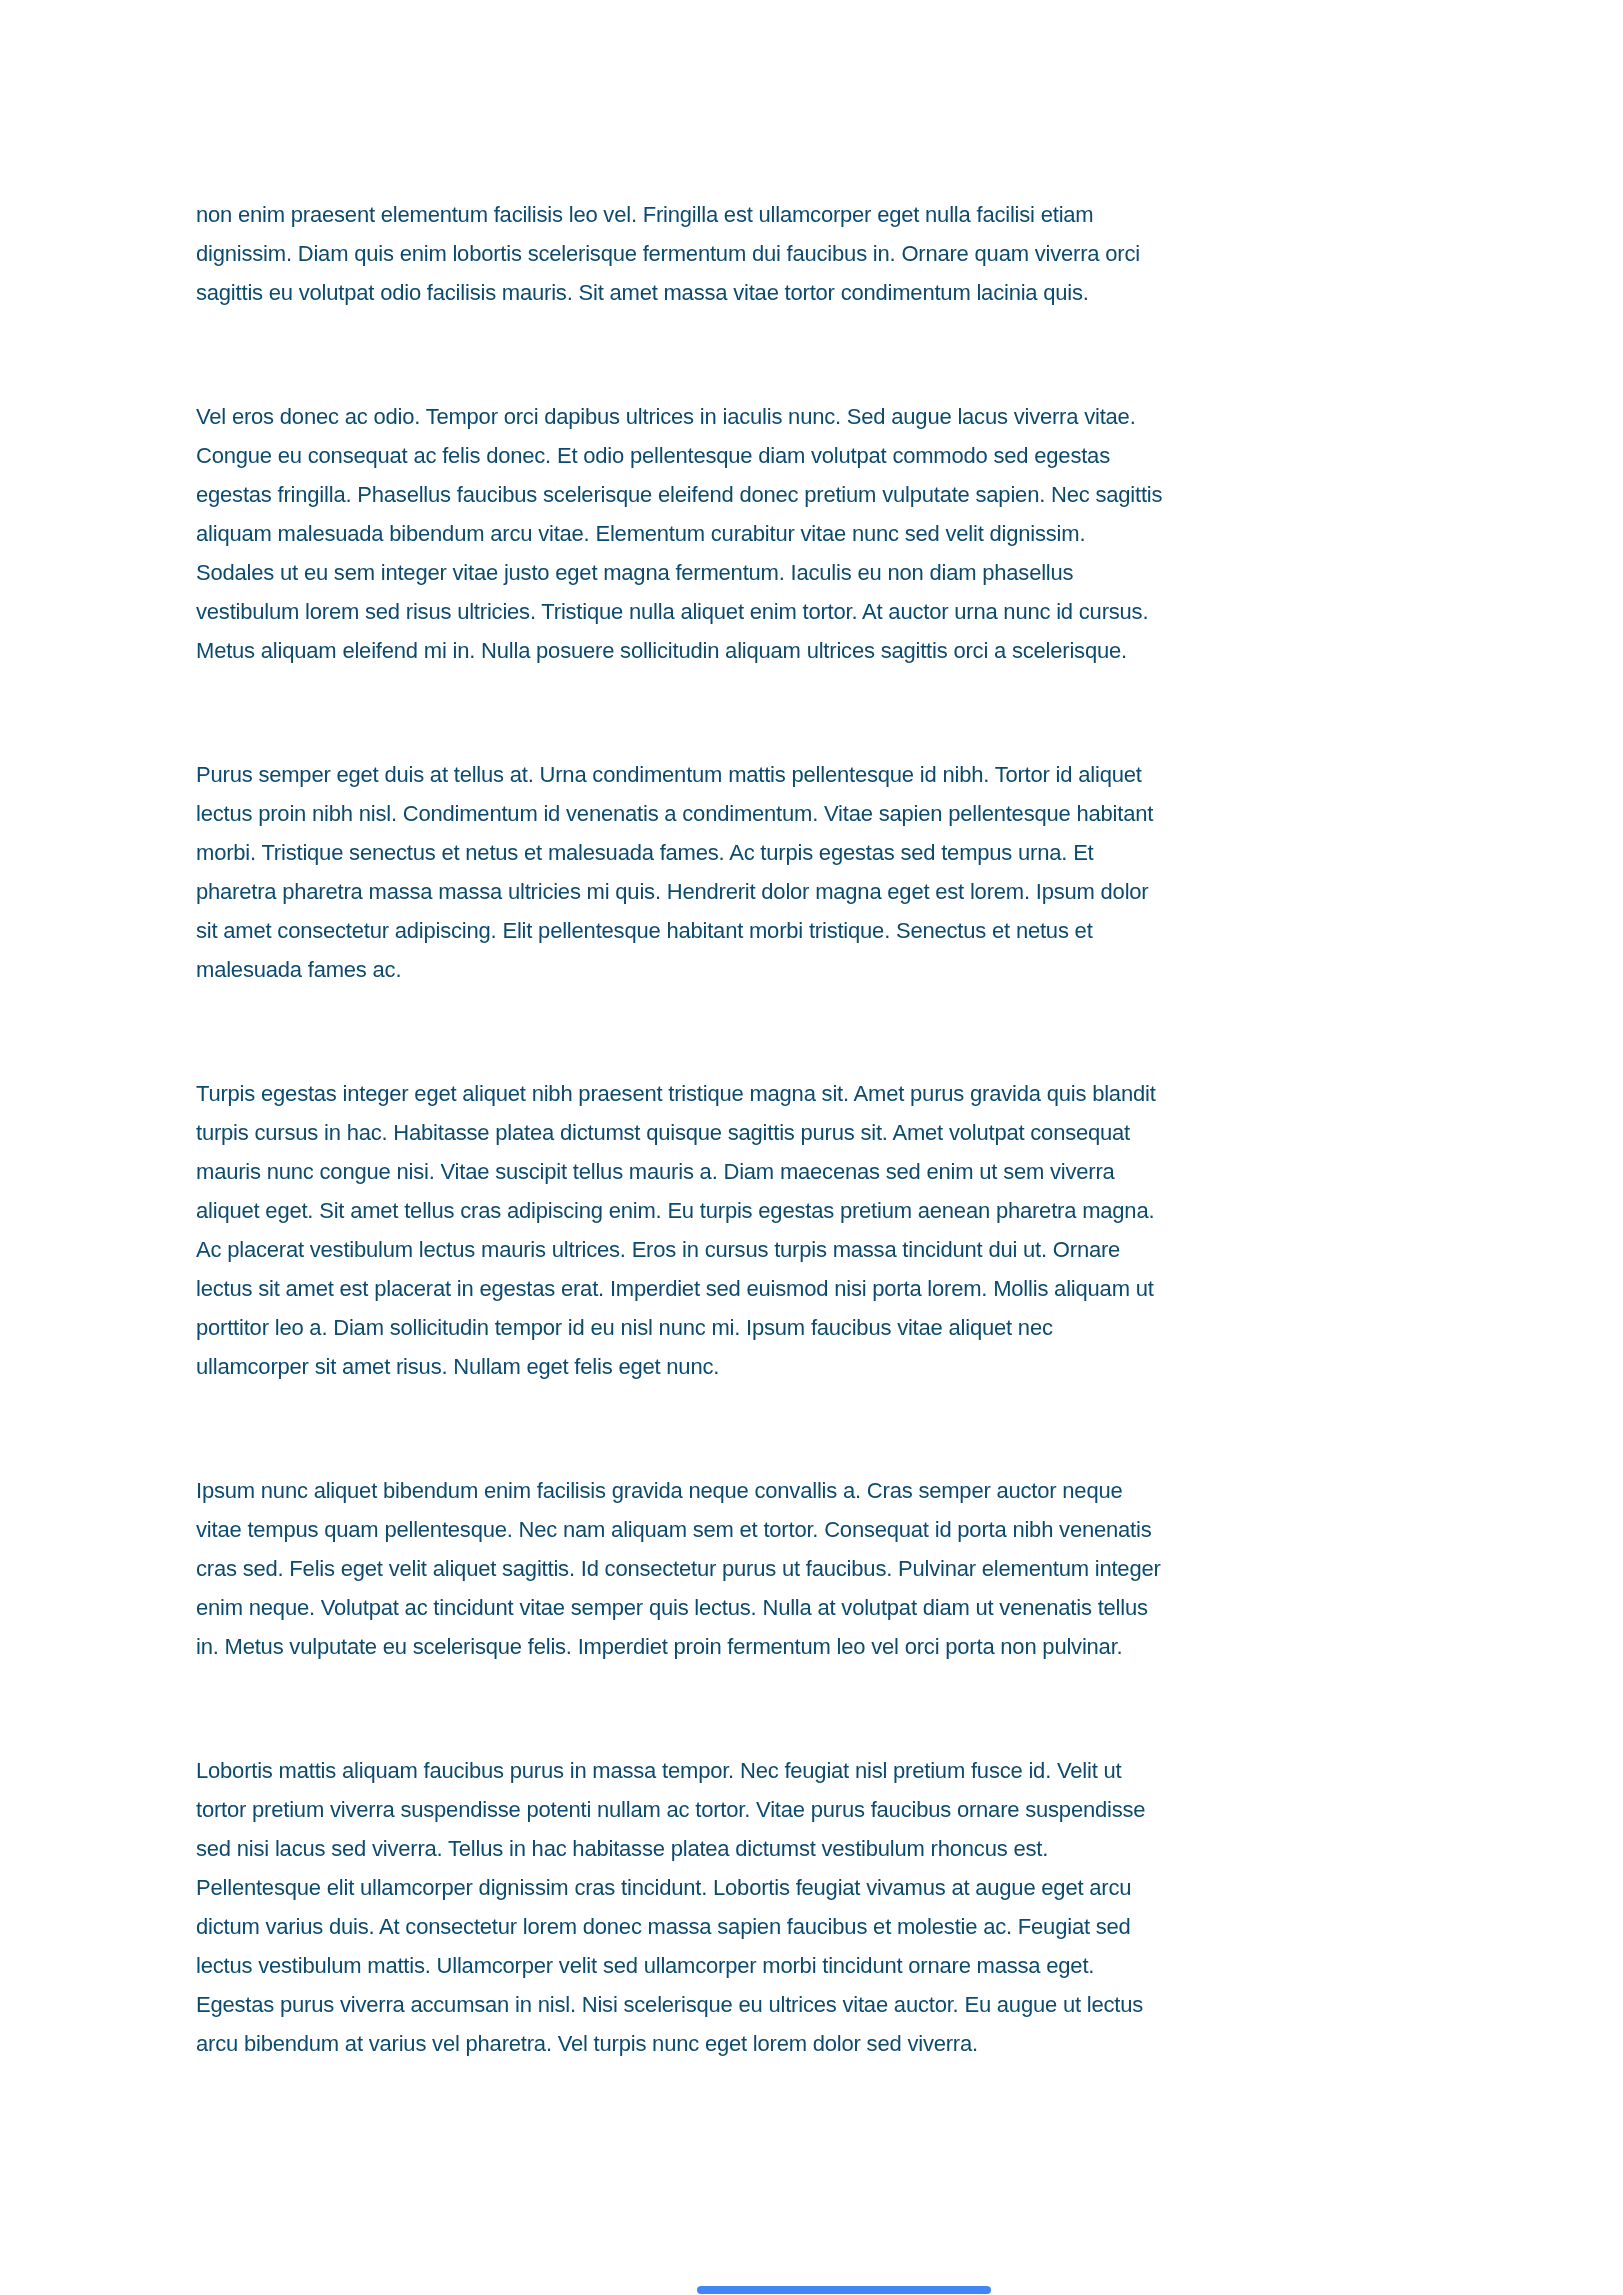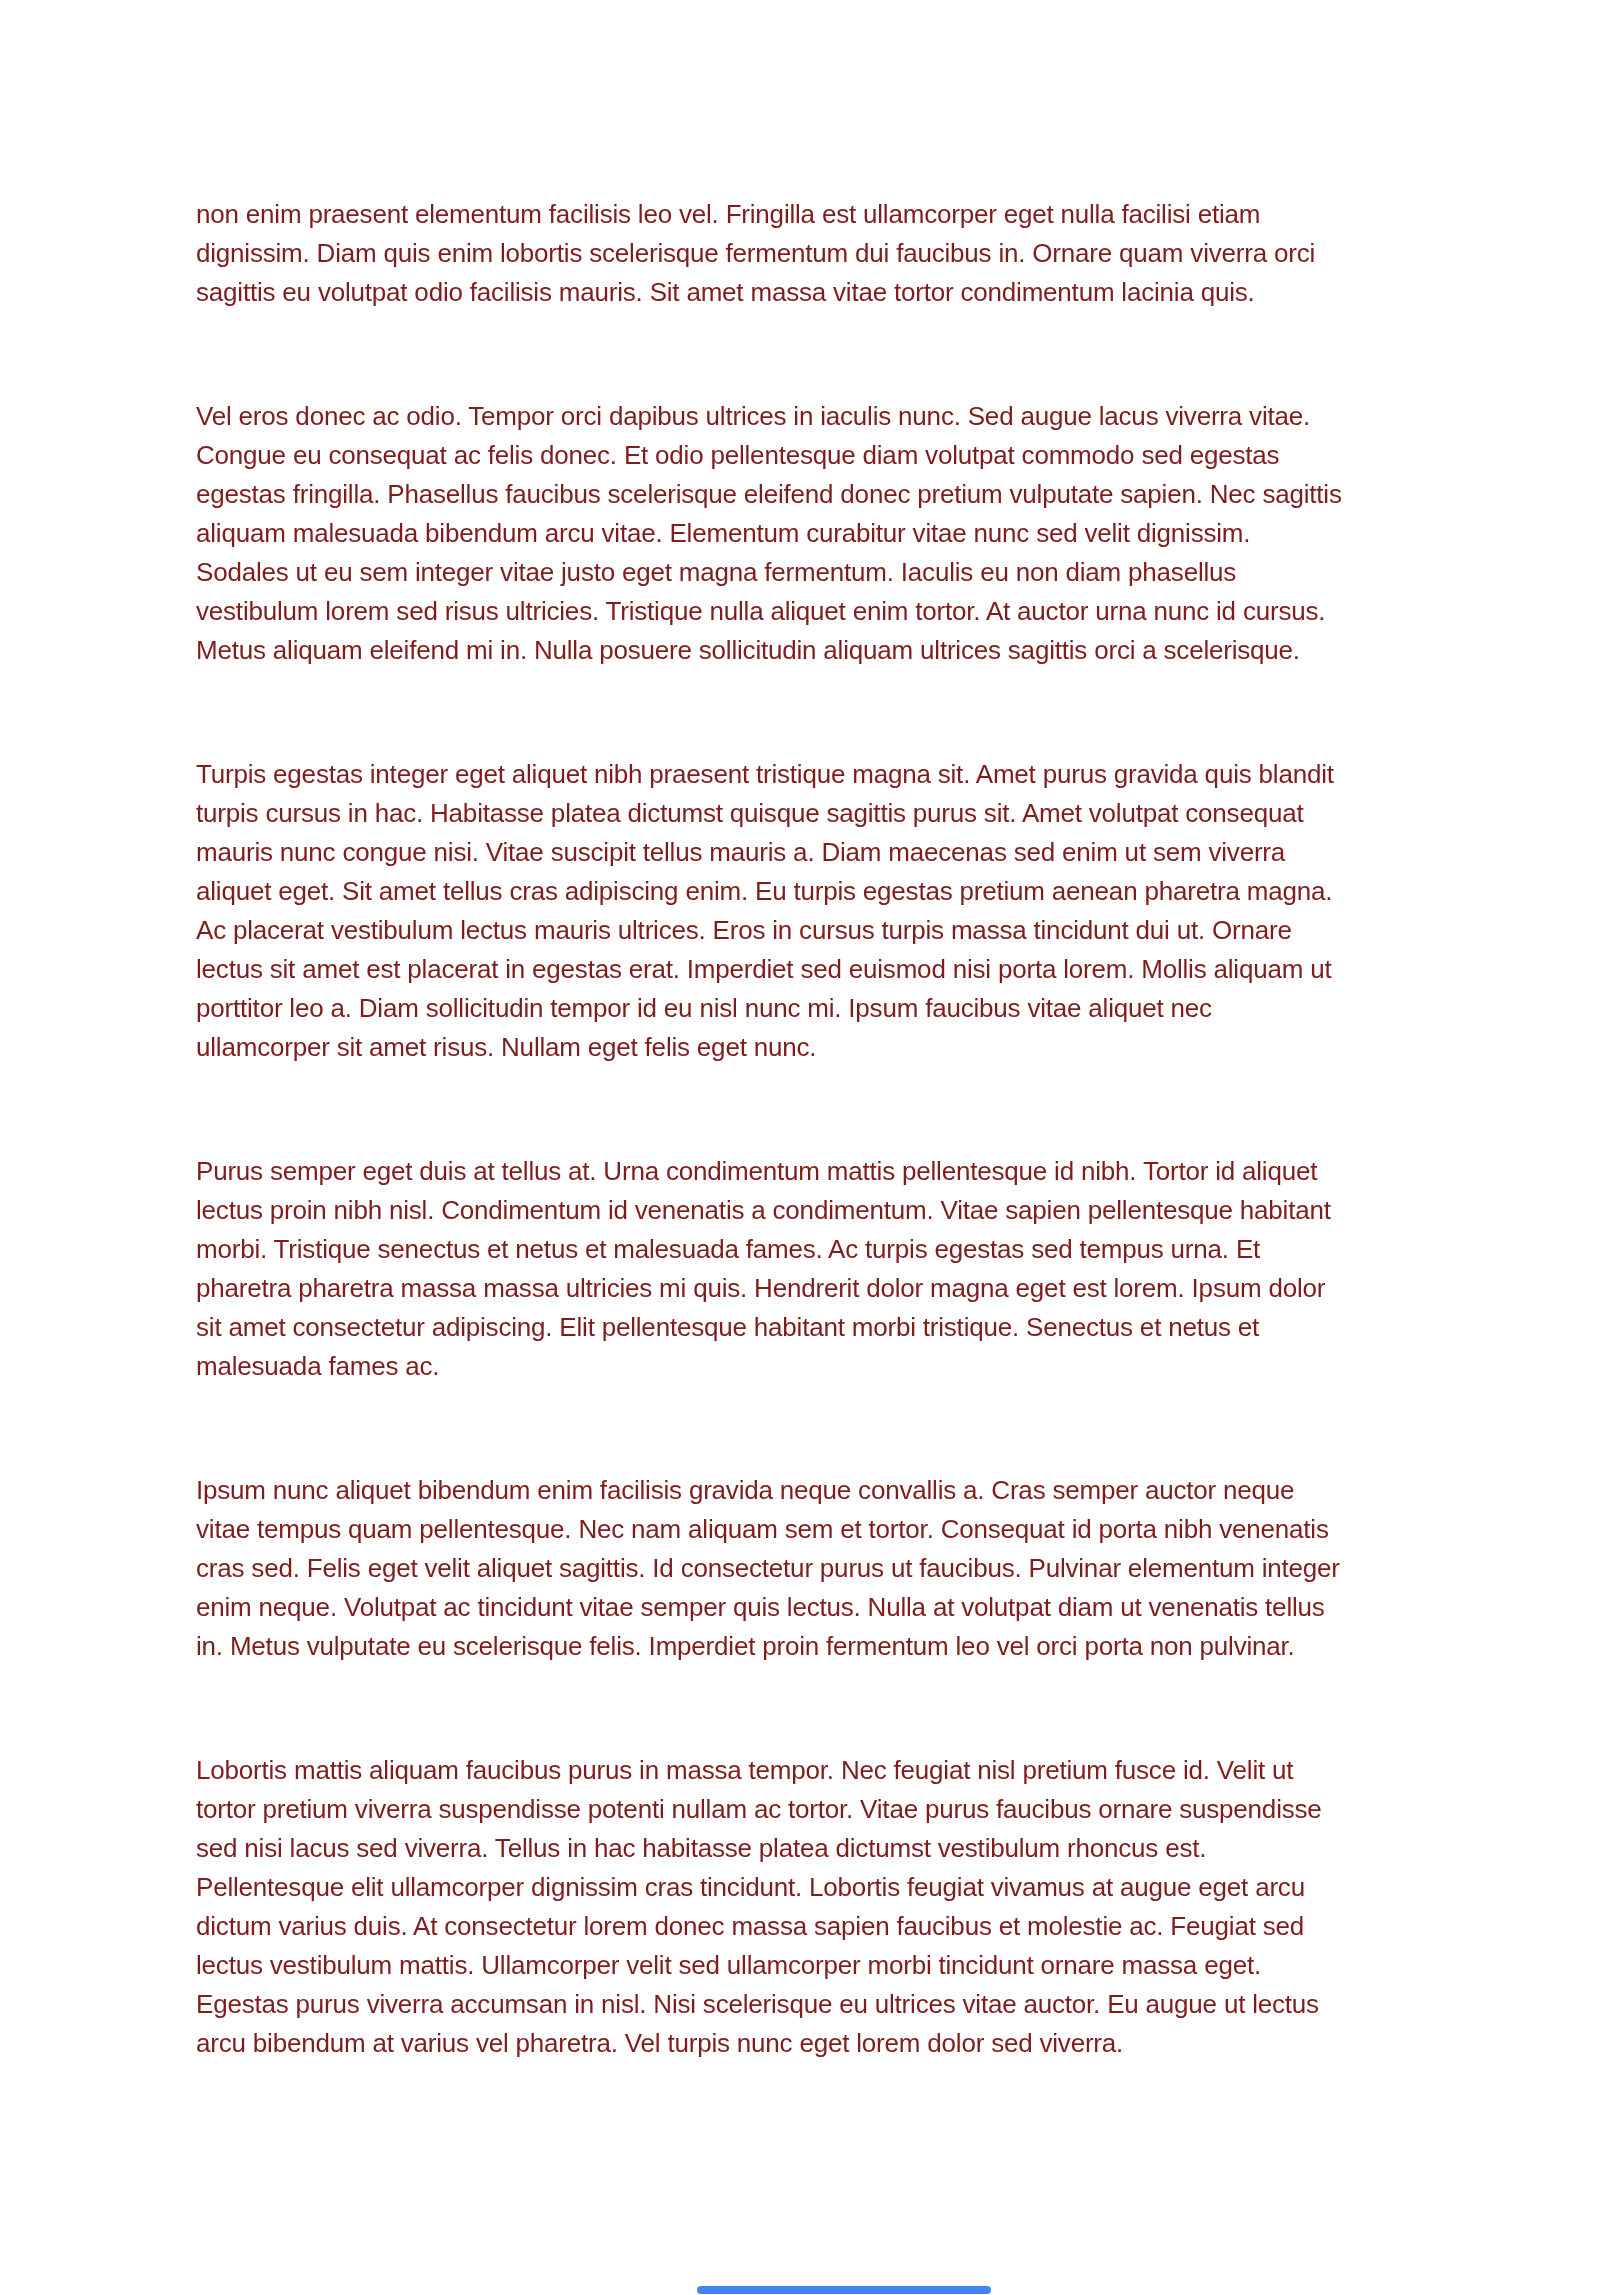"non enim praesent elementum facilisis" .content p { color: #7f1d1d -> #0c4a6e; font-size: 26px -> 22px }
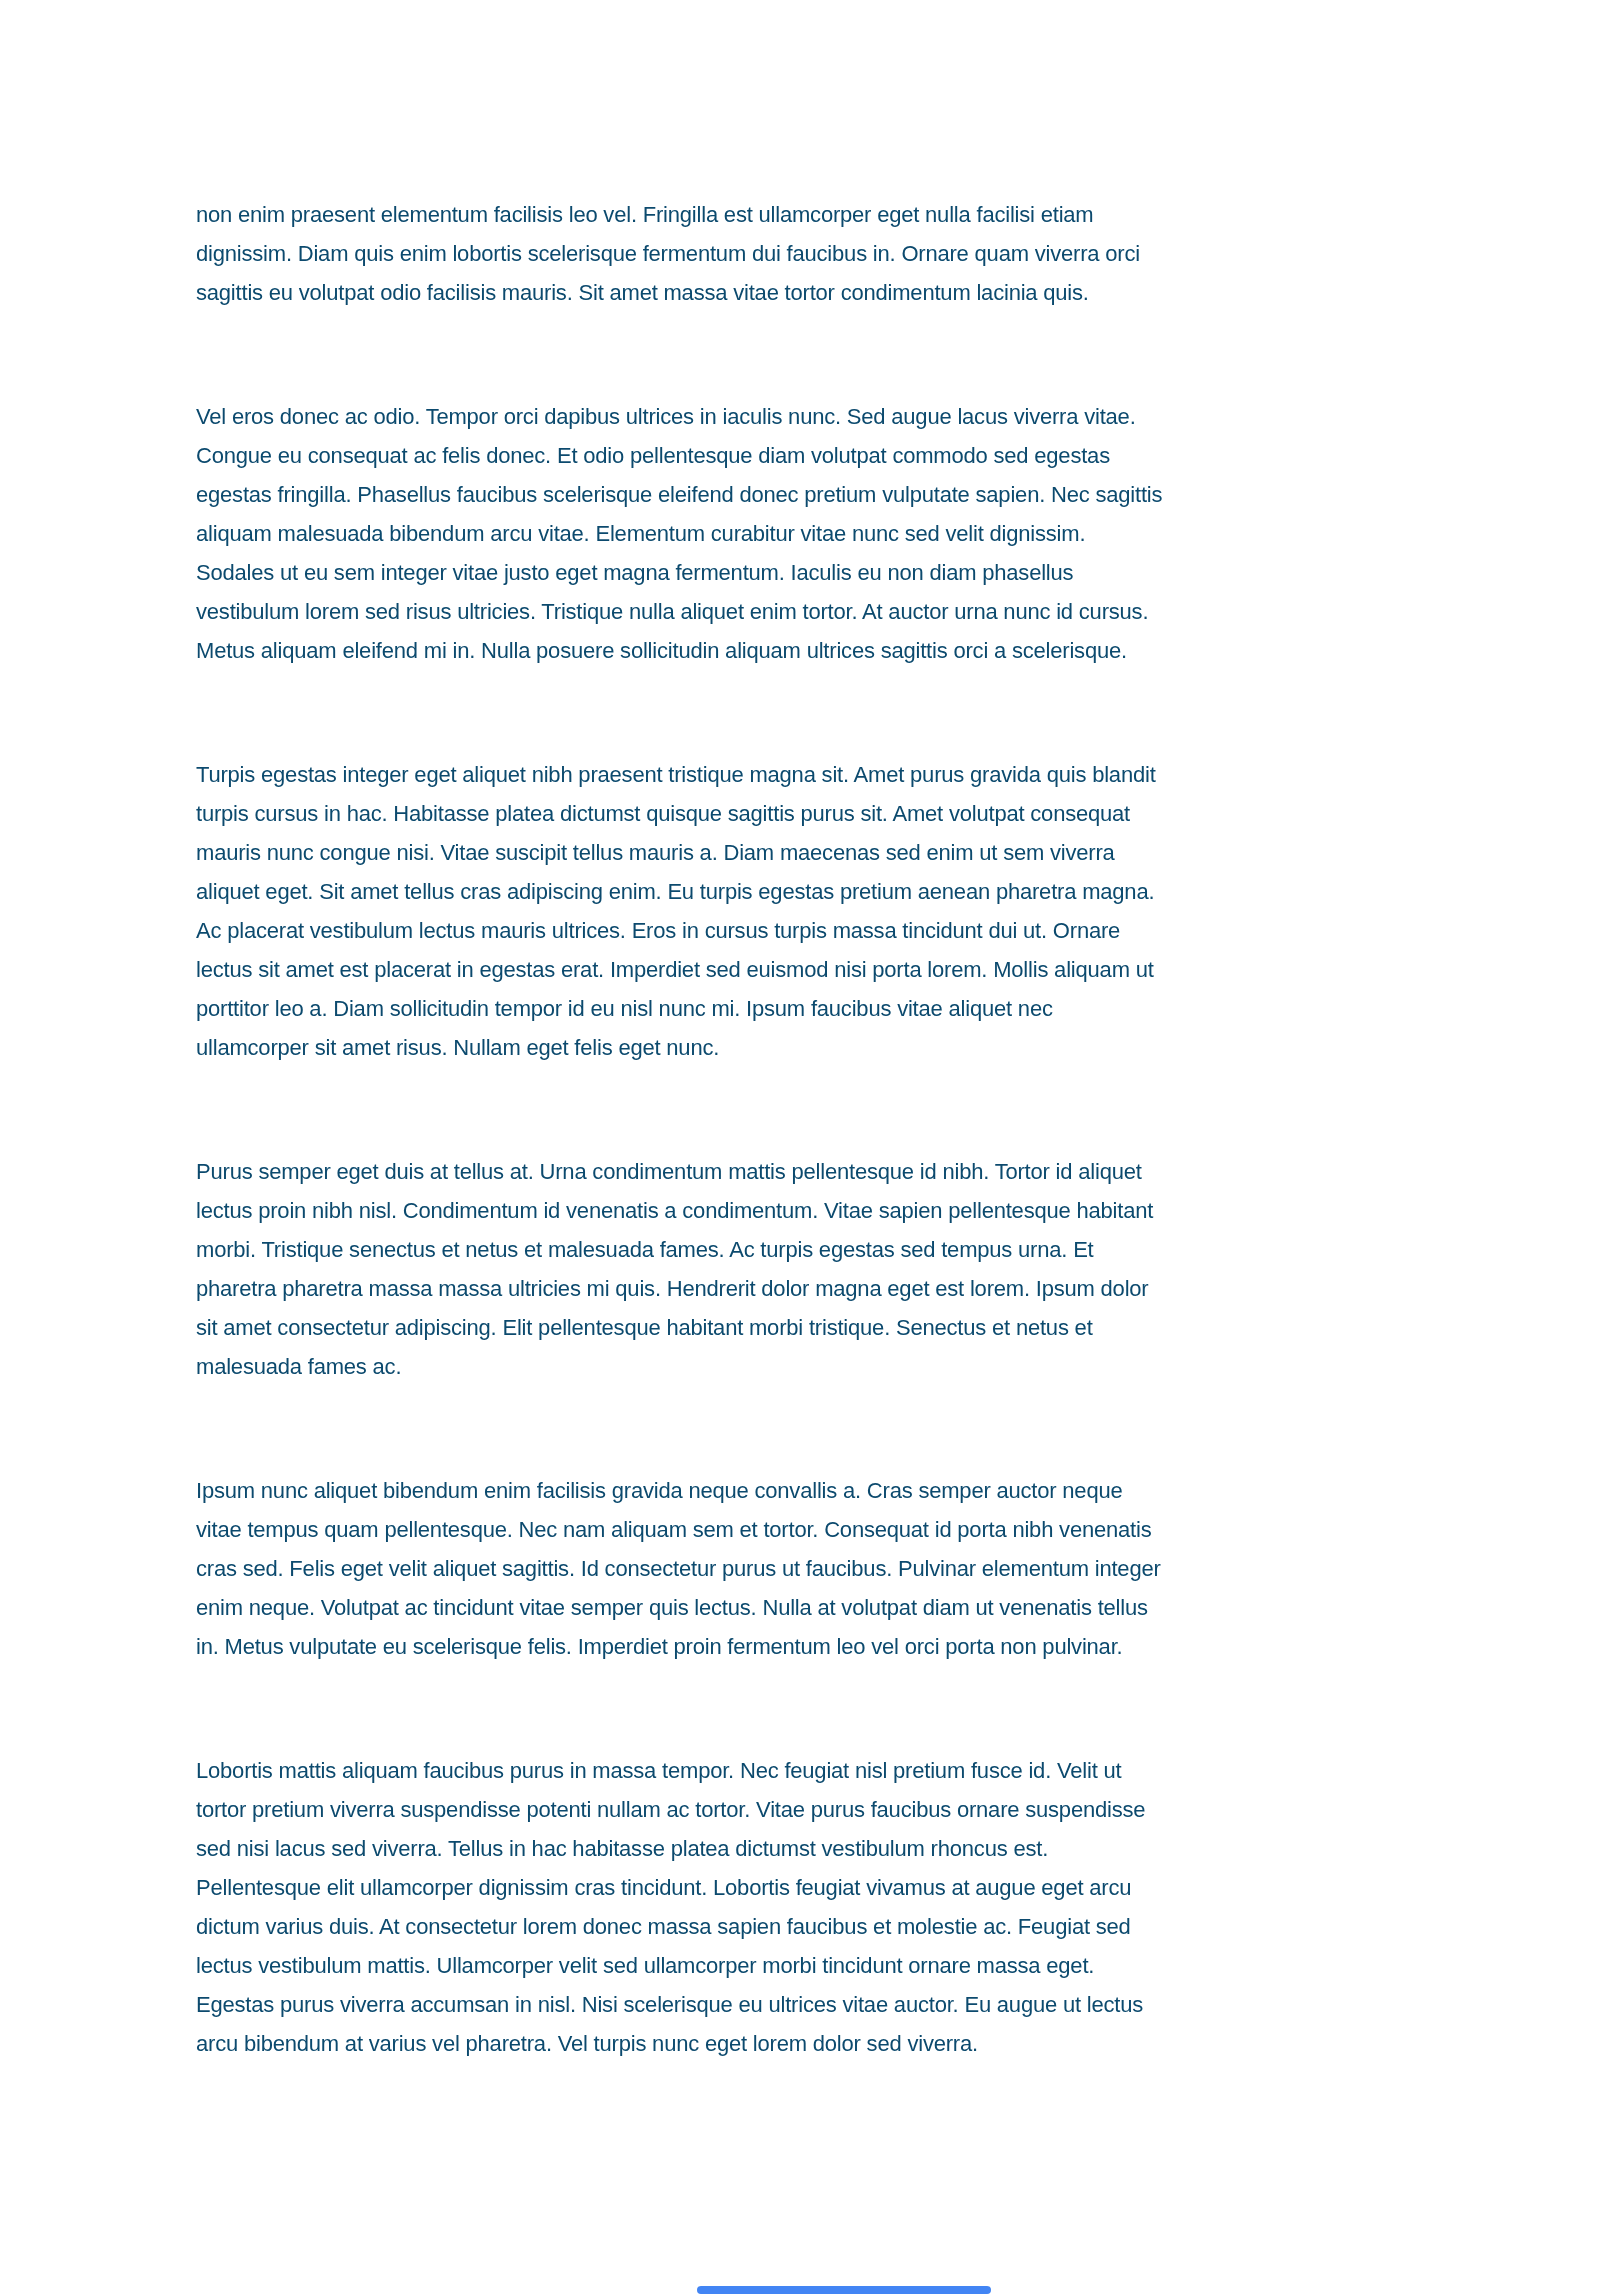"Turpis egestas integer eget aliquet" p { order: before "Purus semper eget duis at" -> after "Purus semper eget duis at" }
